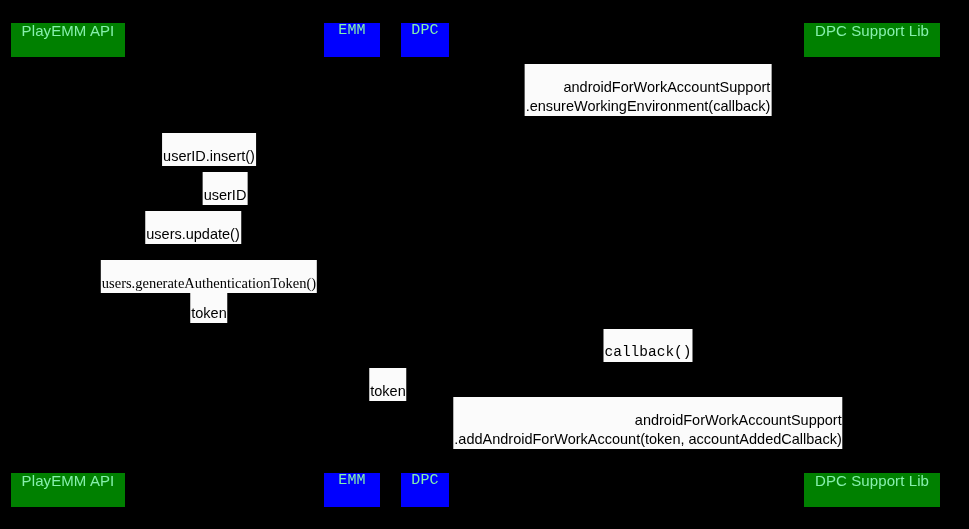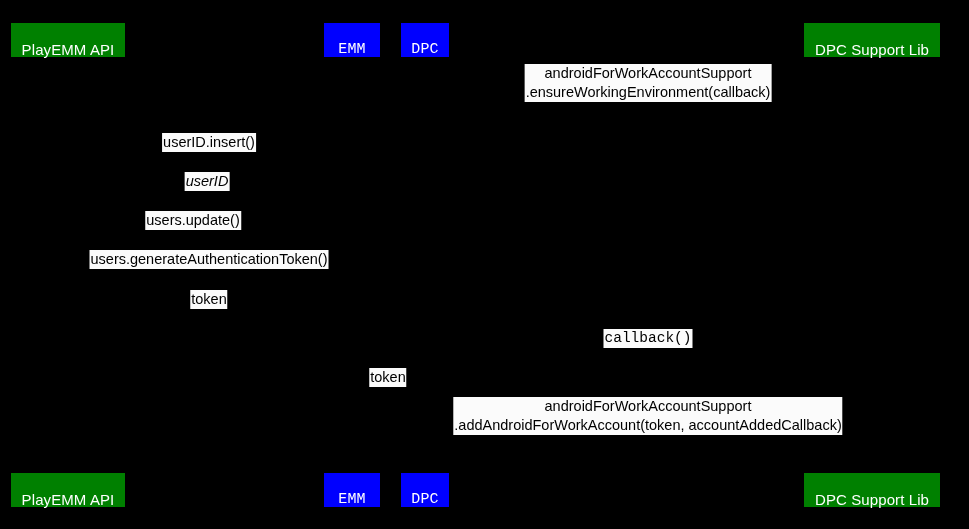"PlayEMM API" .participant { align-items: flex-end -> flex-start; color: #ffffff -> #86efac }
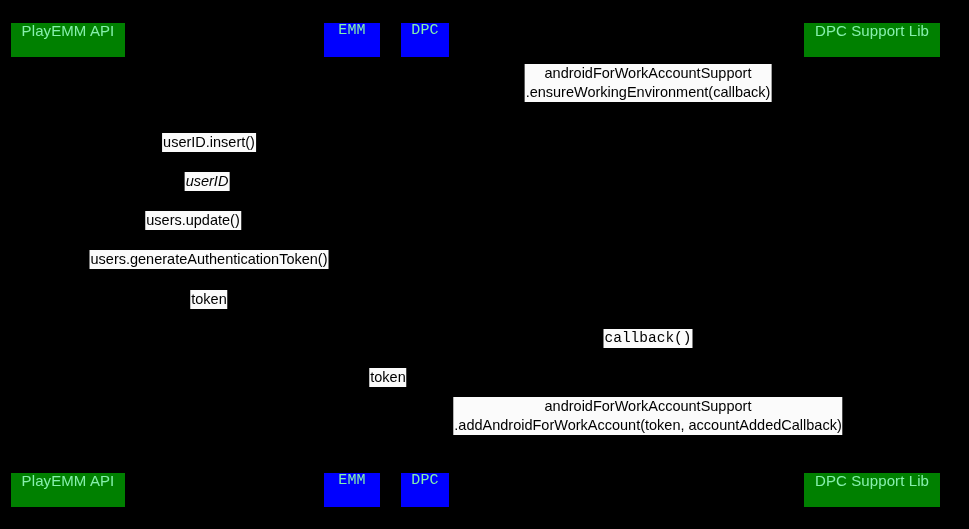"androidForWorkAccountSupport" .msg-label { padding: 0 1px 0 1px -> 14px 1px 0 1px; text-align: center -> right }
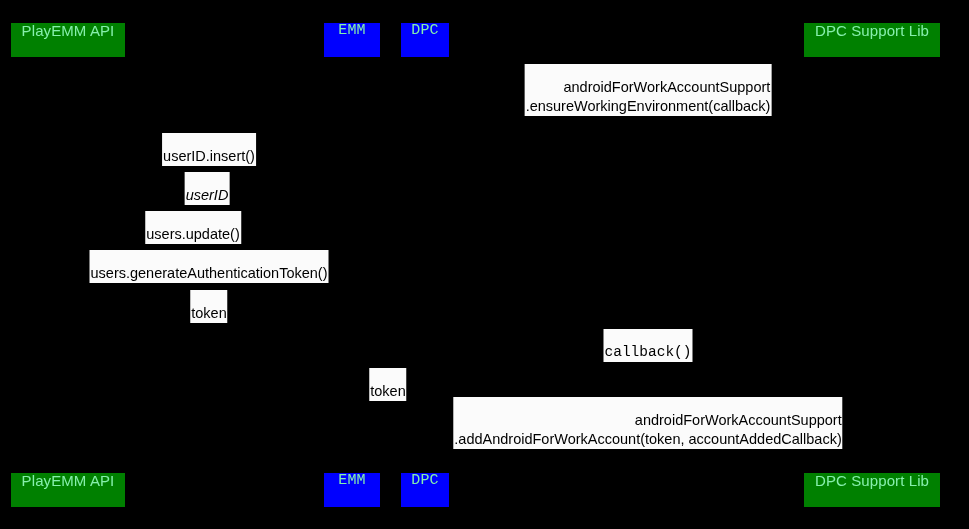"userID" div.msg-label { font-style: italic -> none; left: 207px -> 225px }
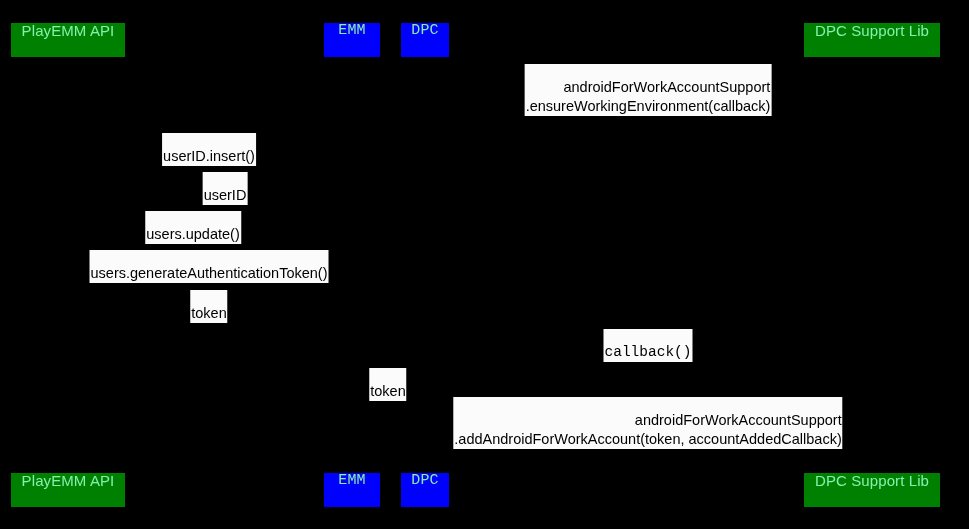"users.generateAuthenticationToken()" div.msg-label { font-family: none -> Liberation Serif, serif; top: 250px -> 260px }
